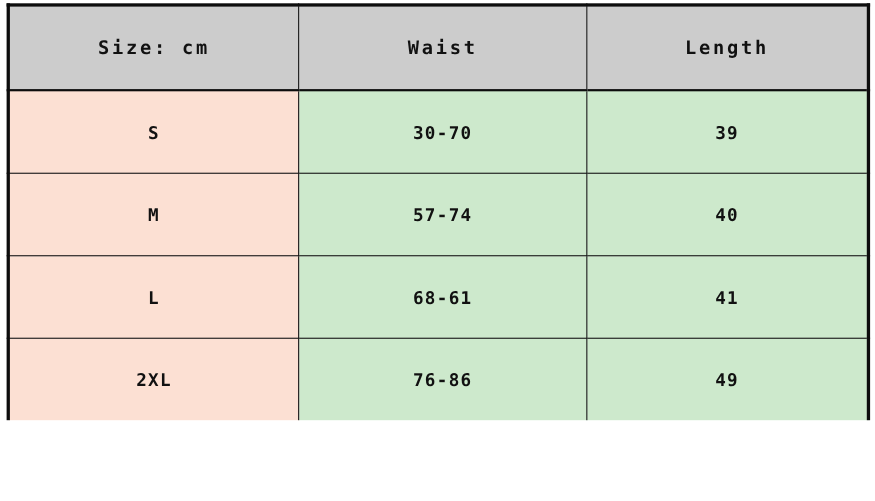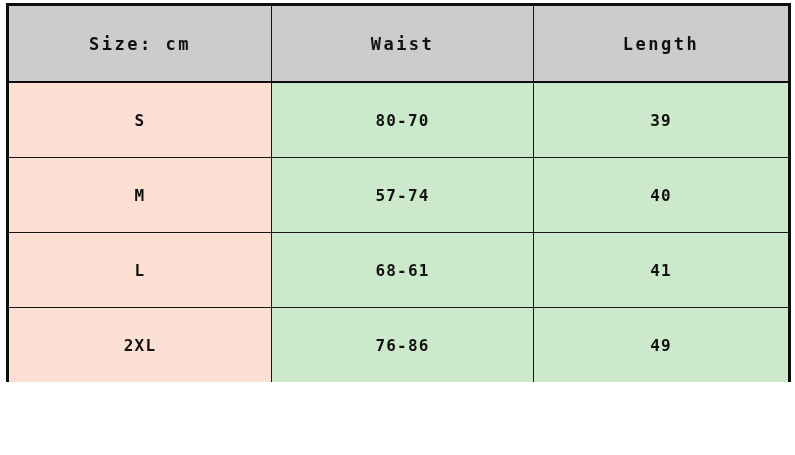"80-70" span.cell-text { text: 80-70 -> 30-70 }
